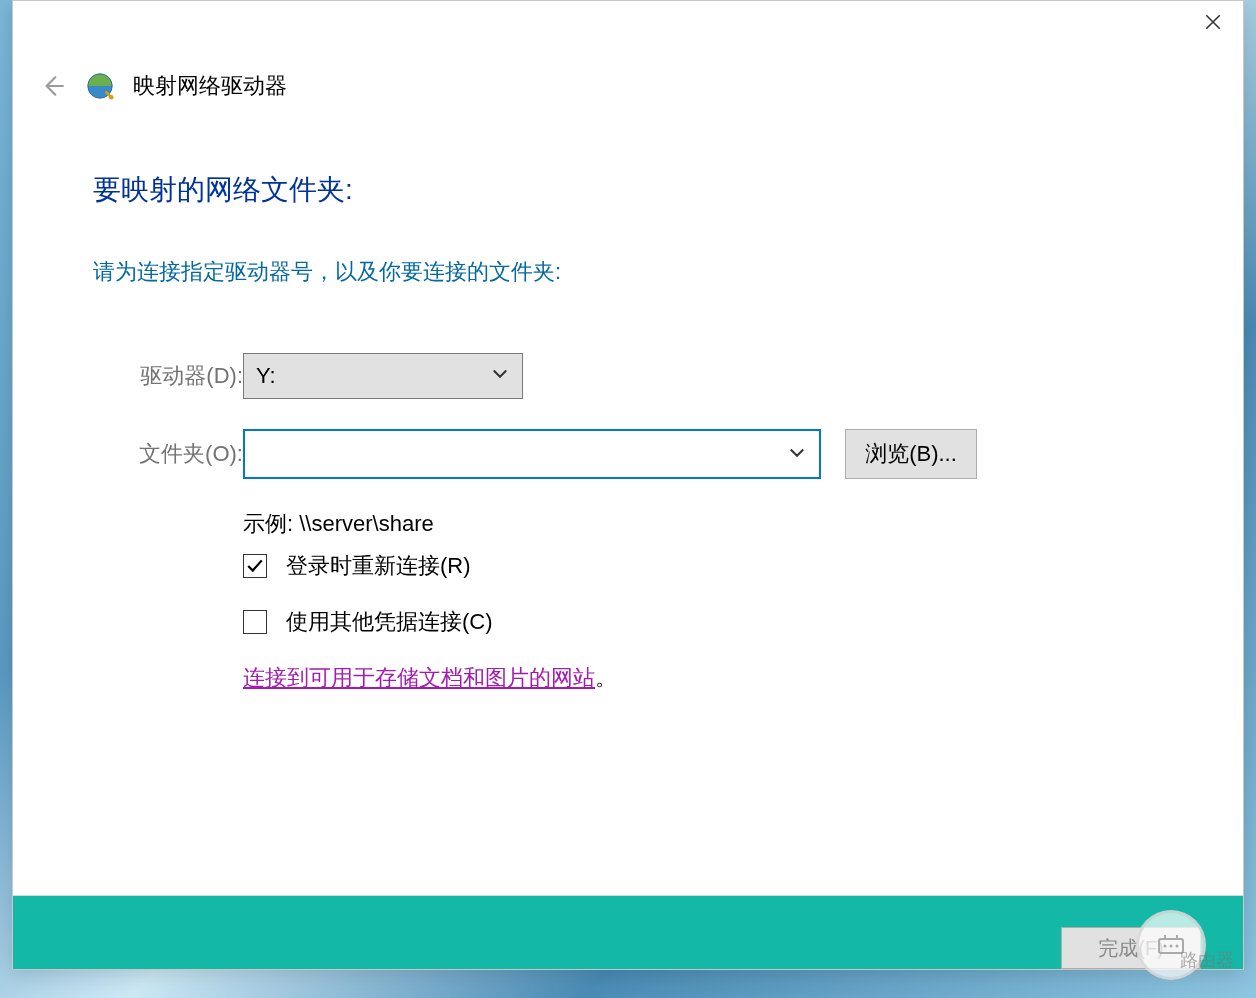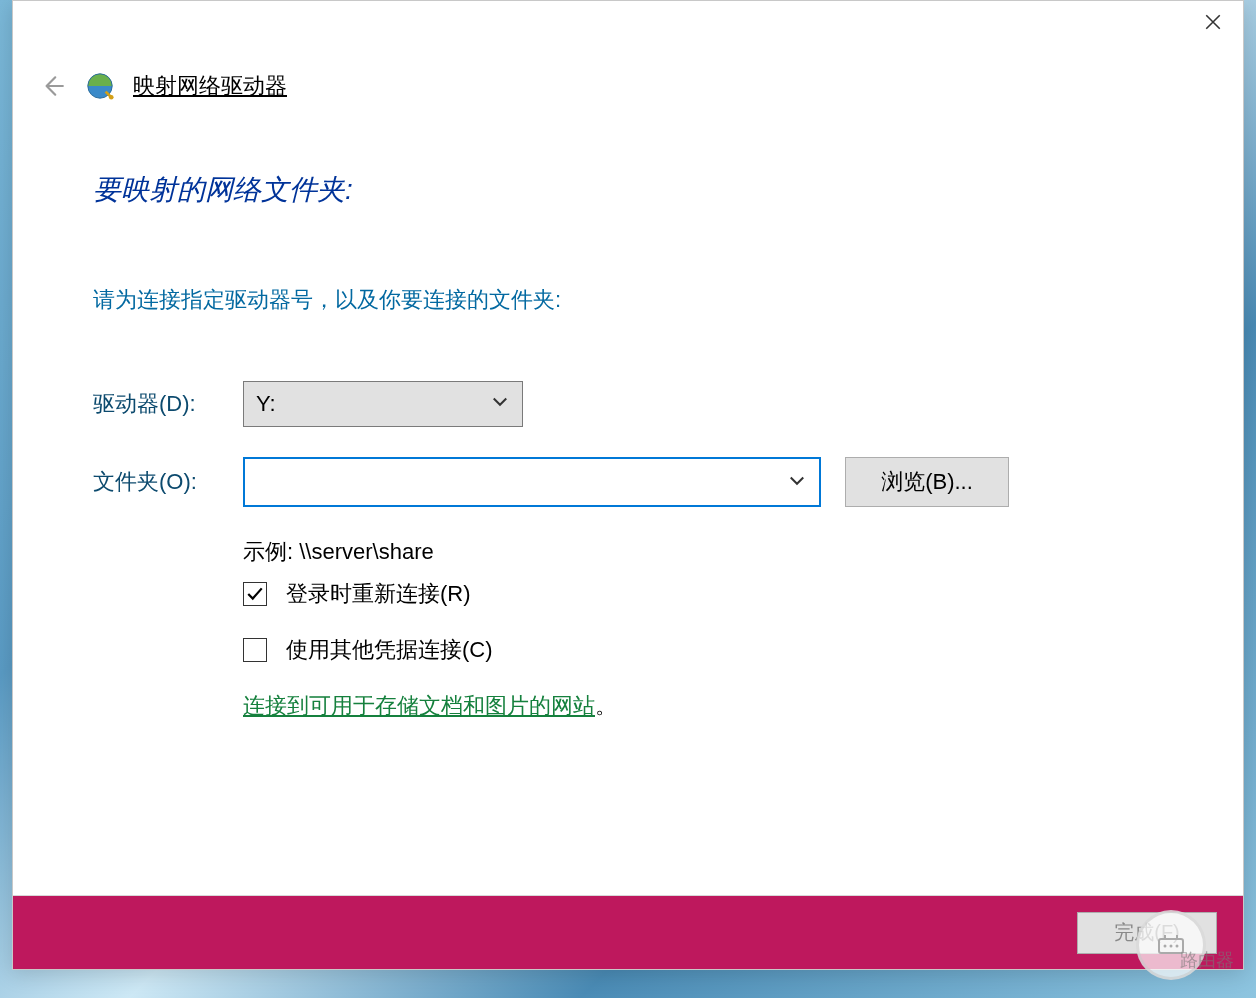"映射网络驱动器" .header-row { text-decoration: underline -> none }
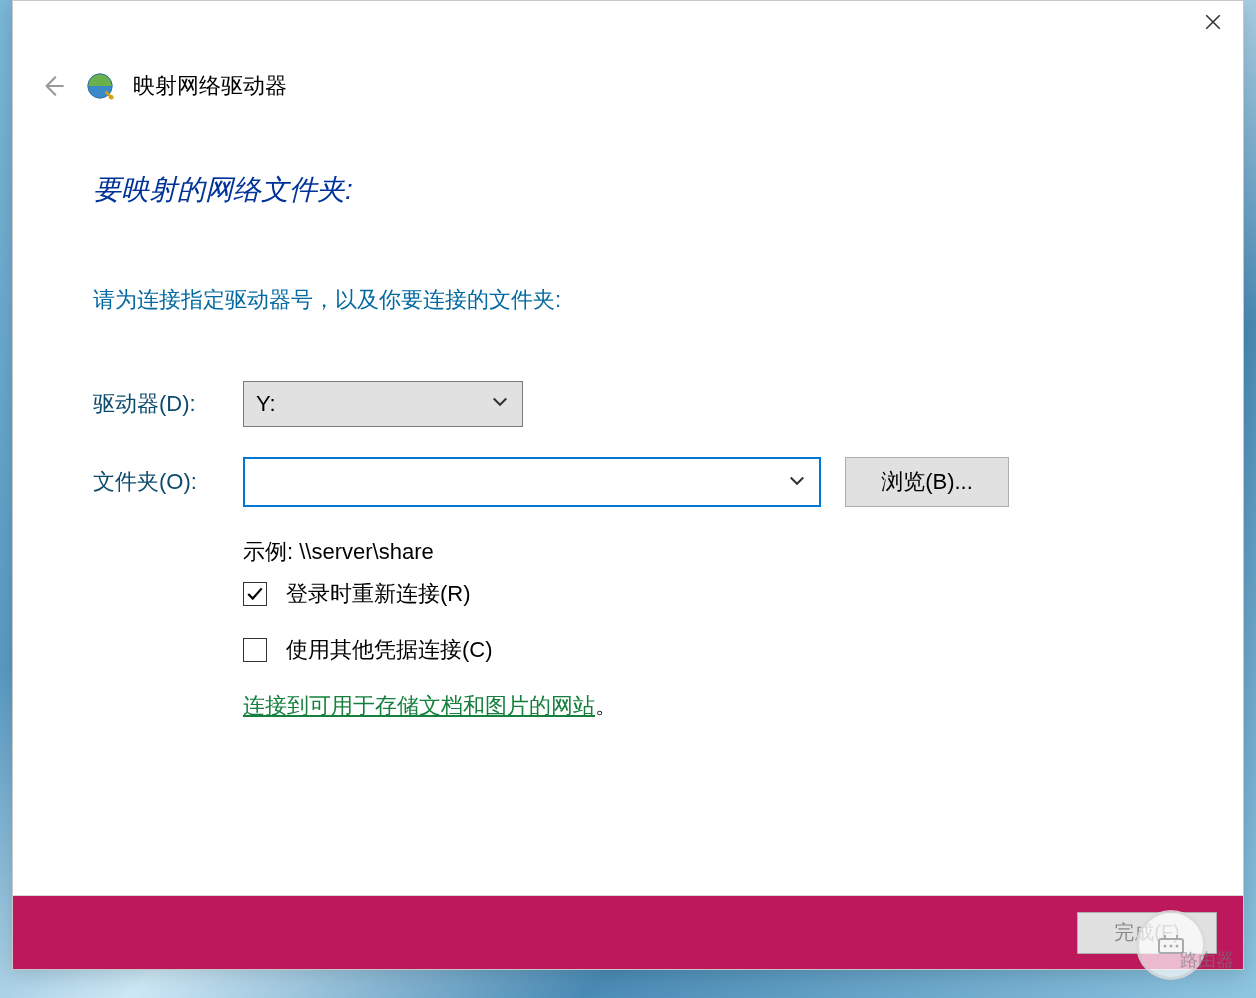"要映射的网络文件夹:" .heading { font-style: italic -> none; margin-bottom: 76px -> 48px }
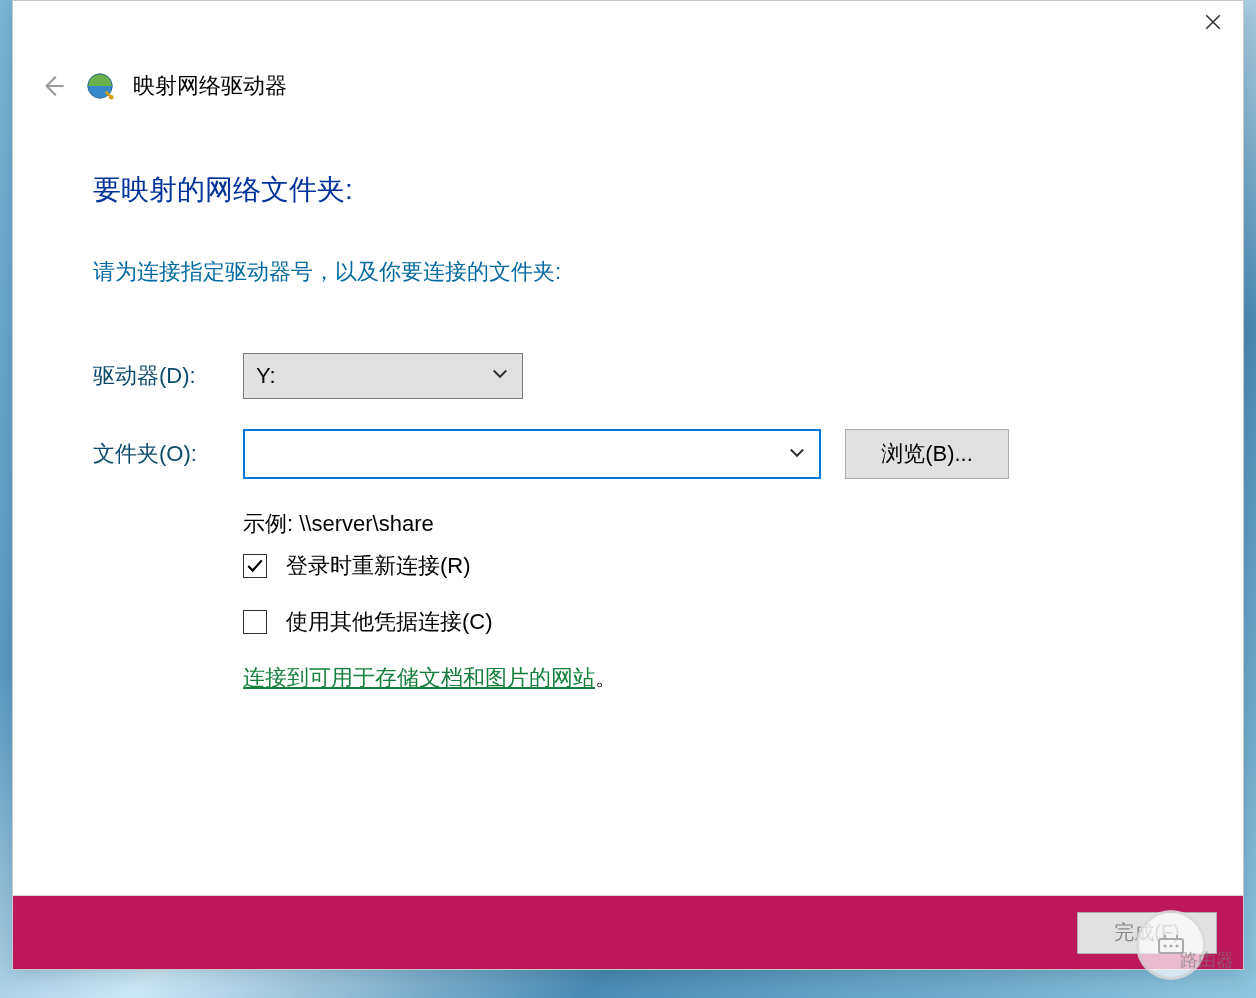"驱动器(D):" .label { color: #0c4a6e -> #737373; text-align: none -> right }
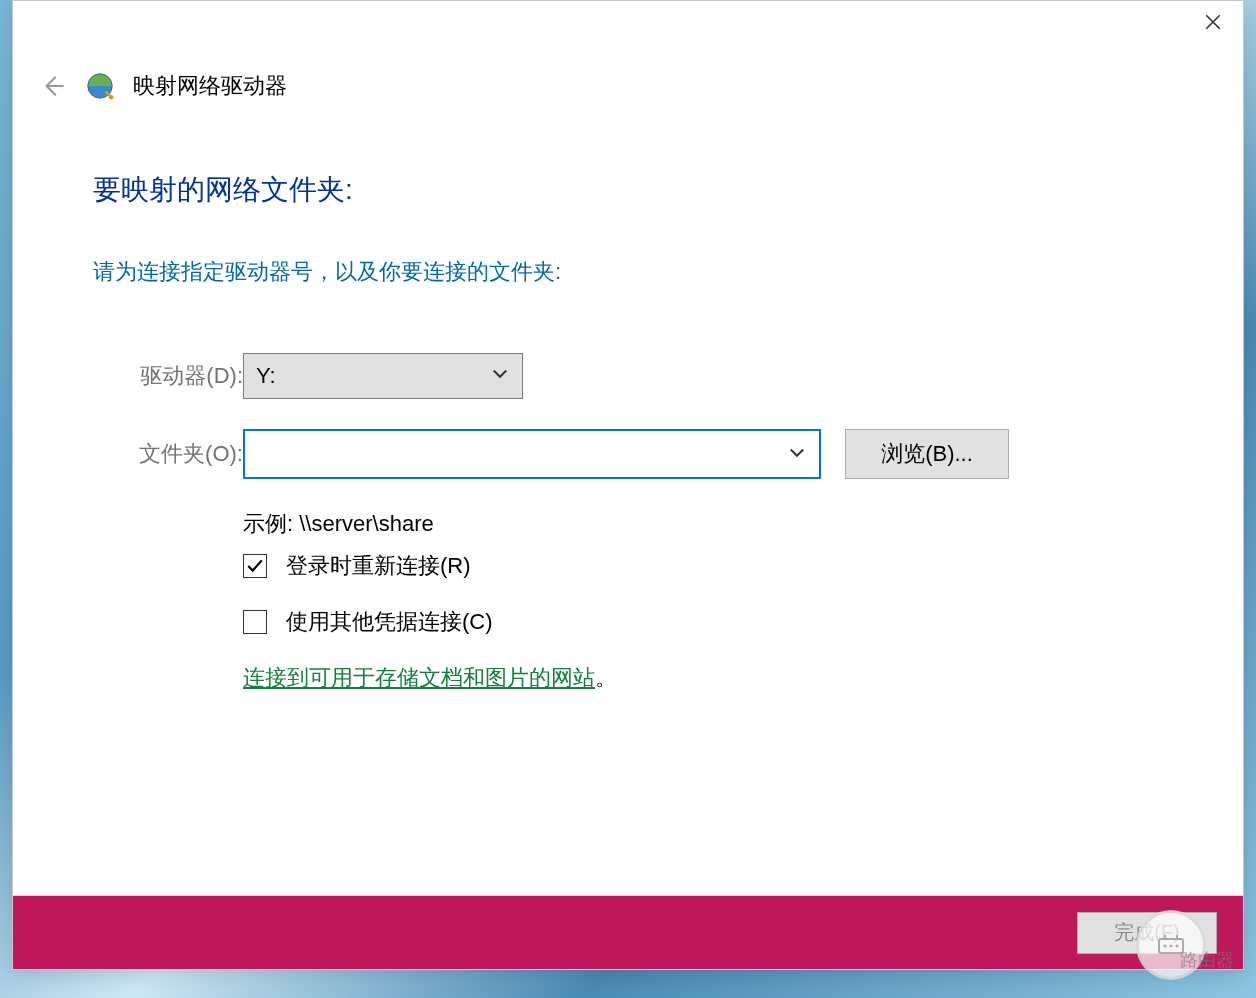"浏览(B)..." .browse-btn { width: 164px -> 132px }
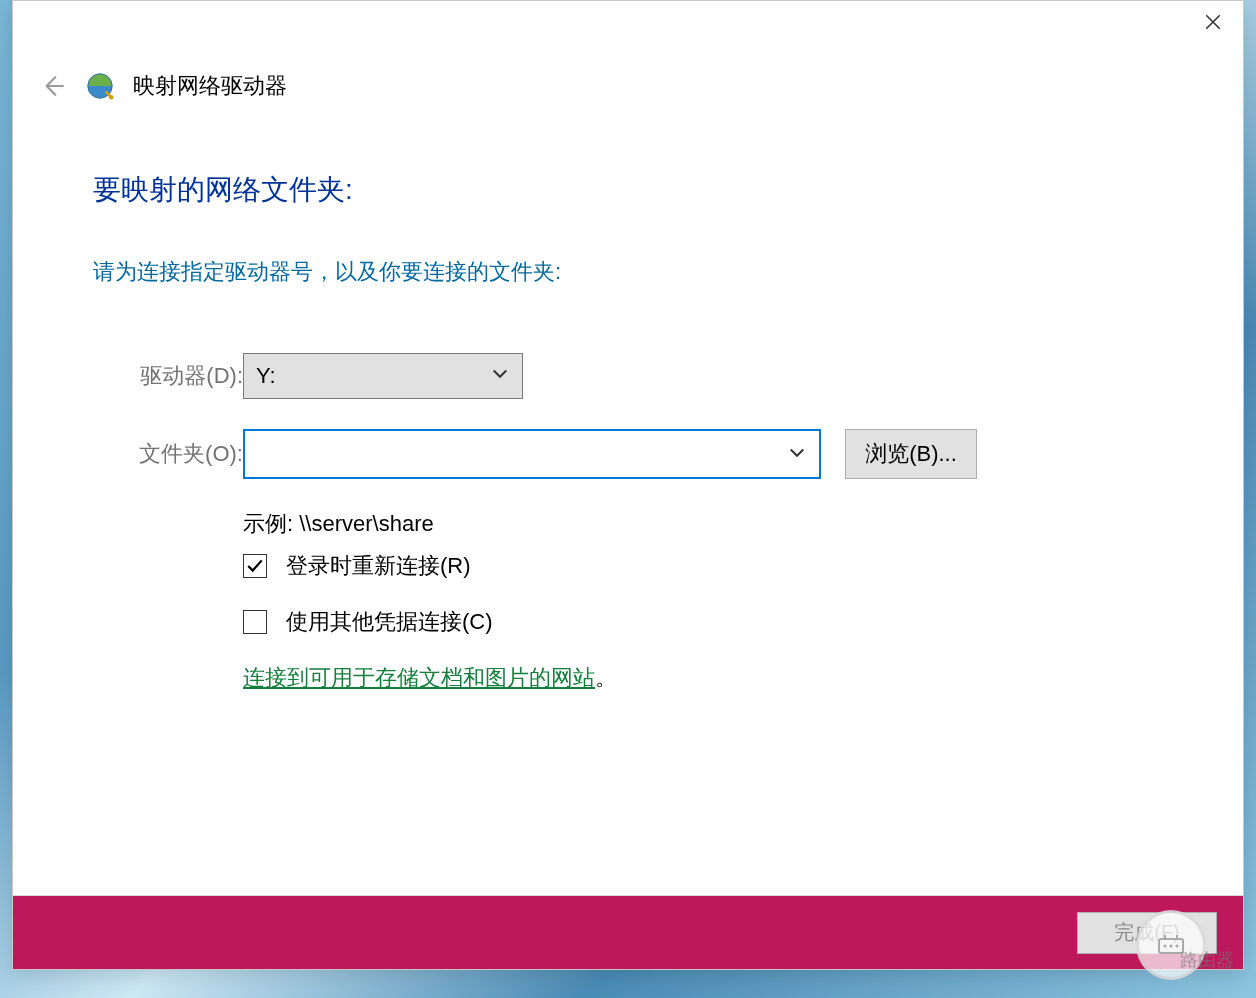"连接到可用于存储文档和图片的网站" .link { color: #15803d -> #a21caf }
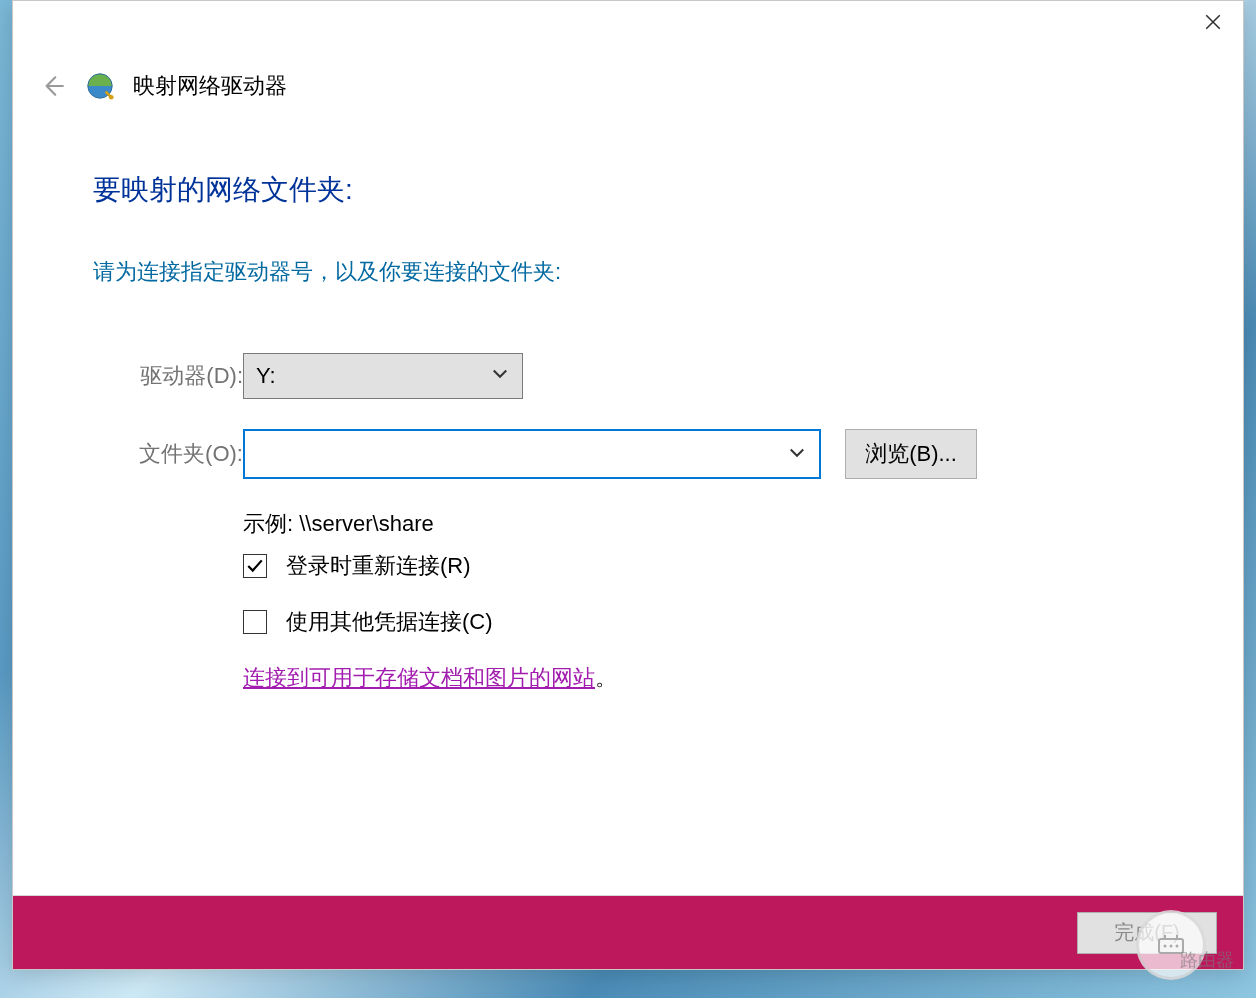"完成(F)" .footer { align-items: center -> flex-end; background: #be185d -> #14b8a6; padding-right: 26px -> 42px }
